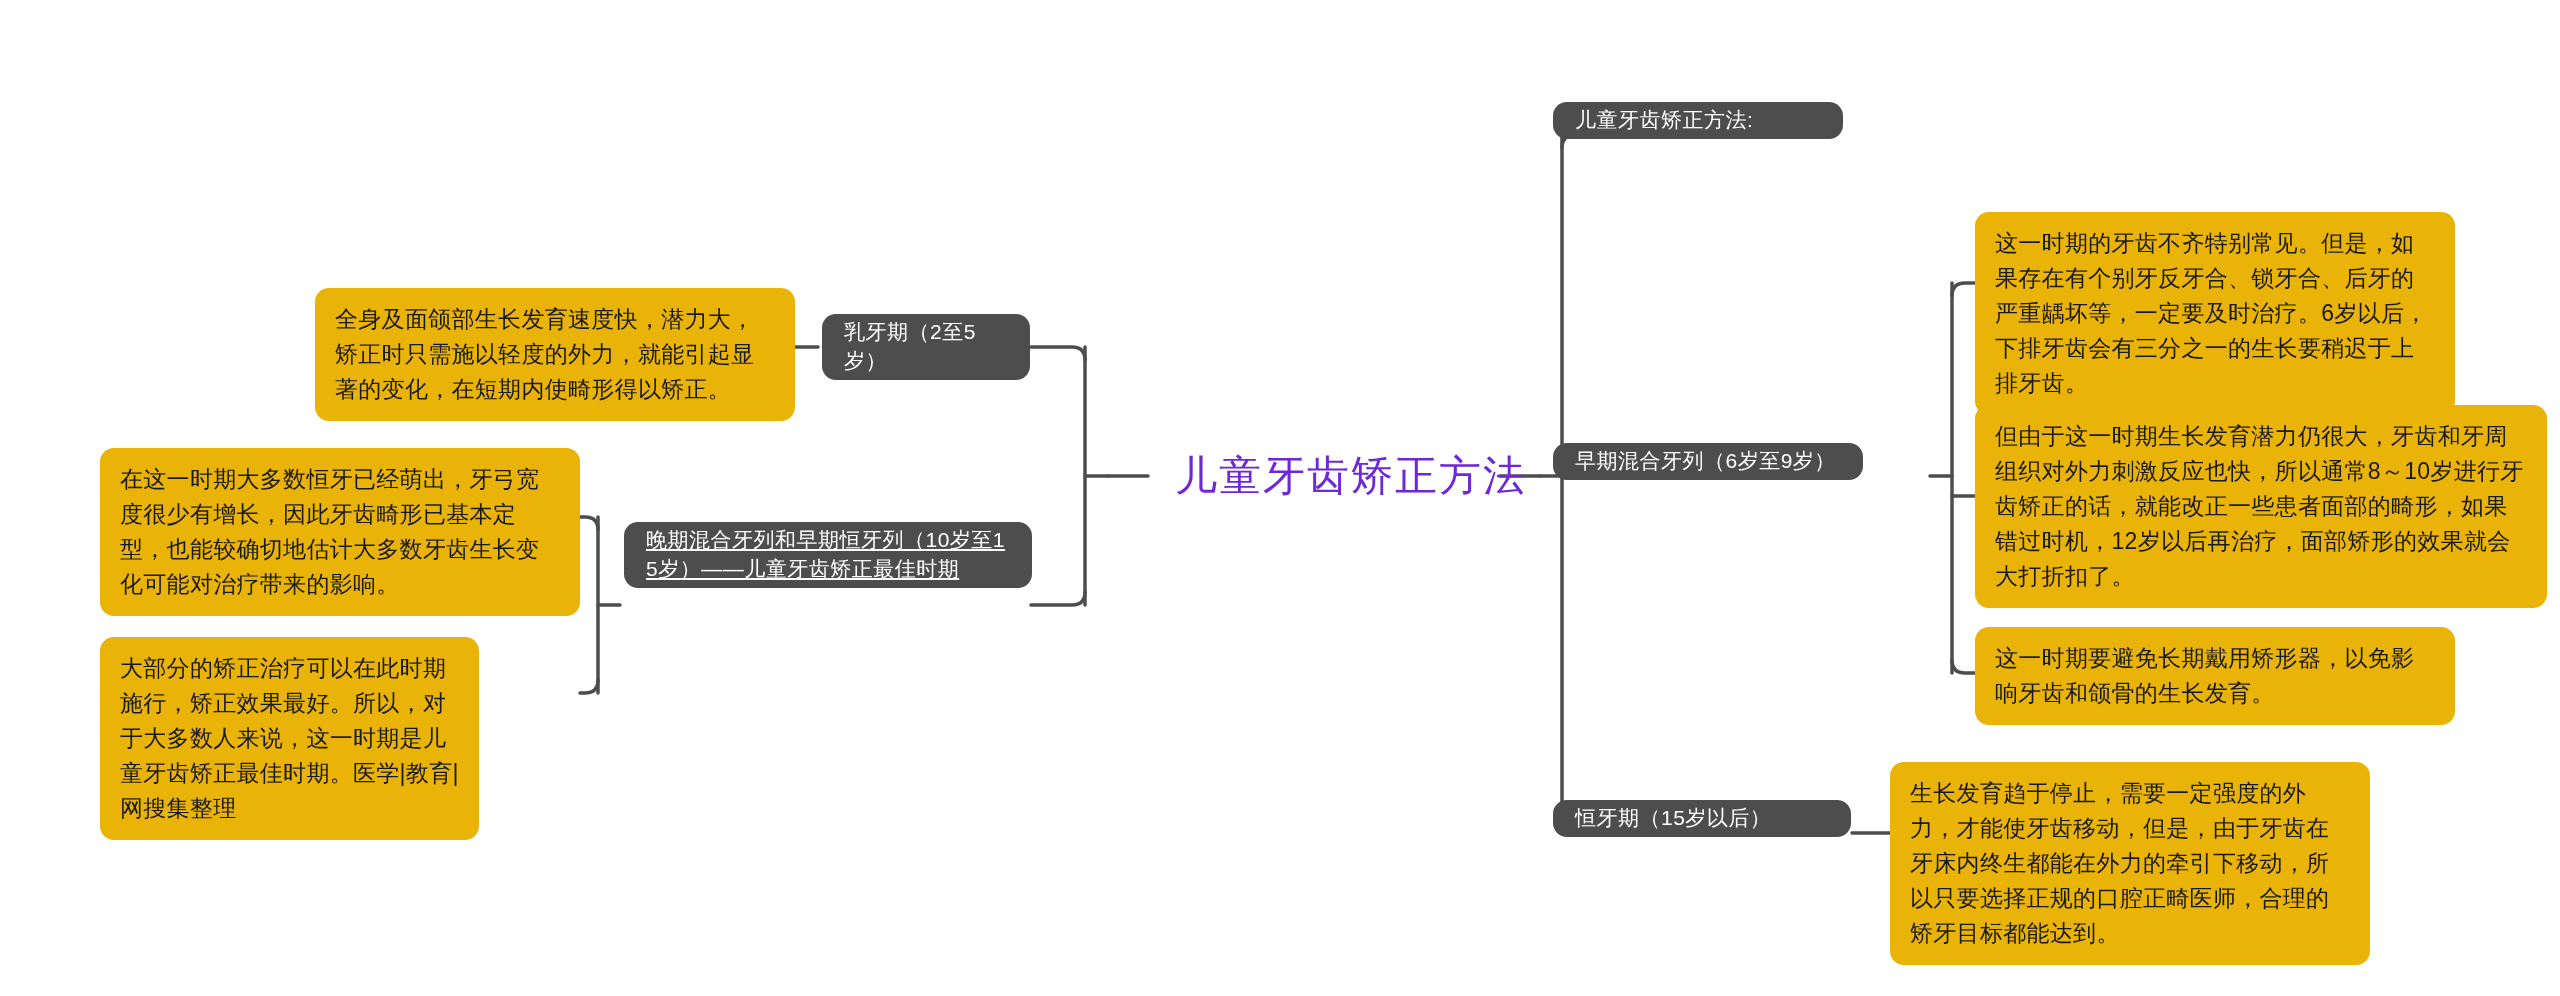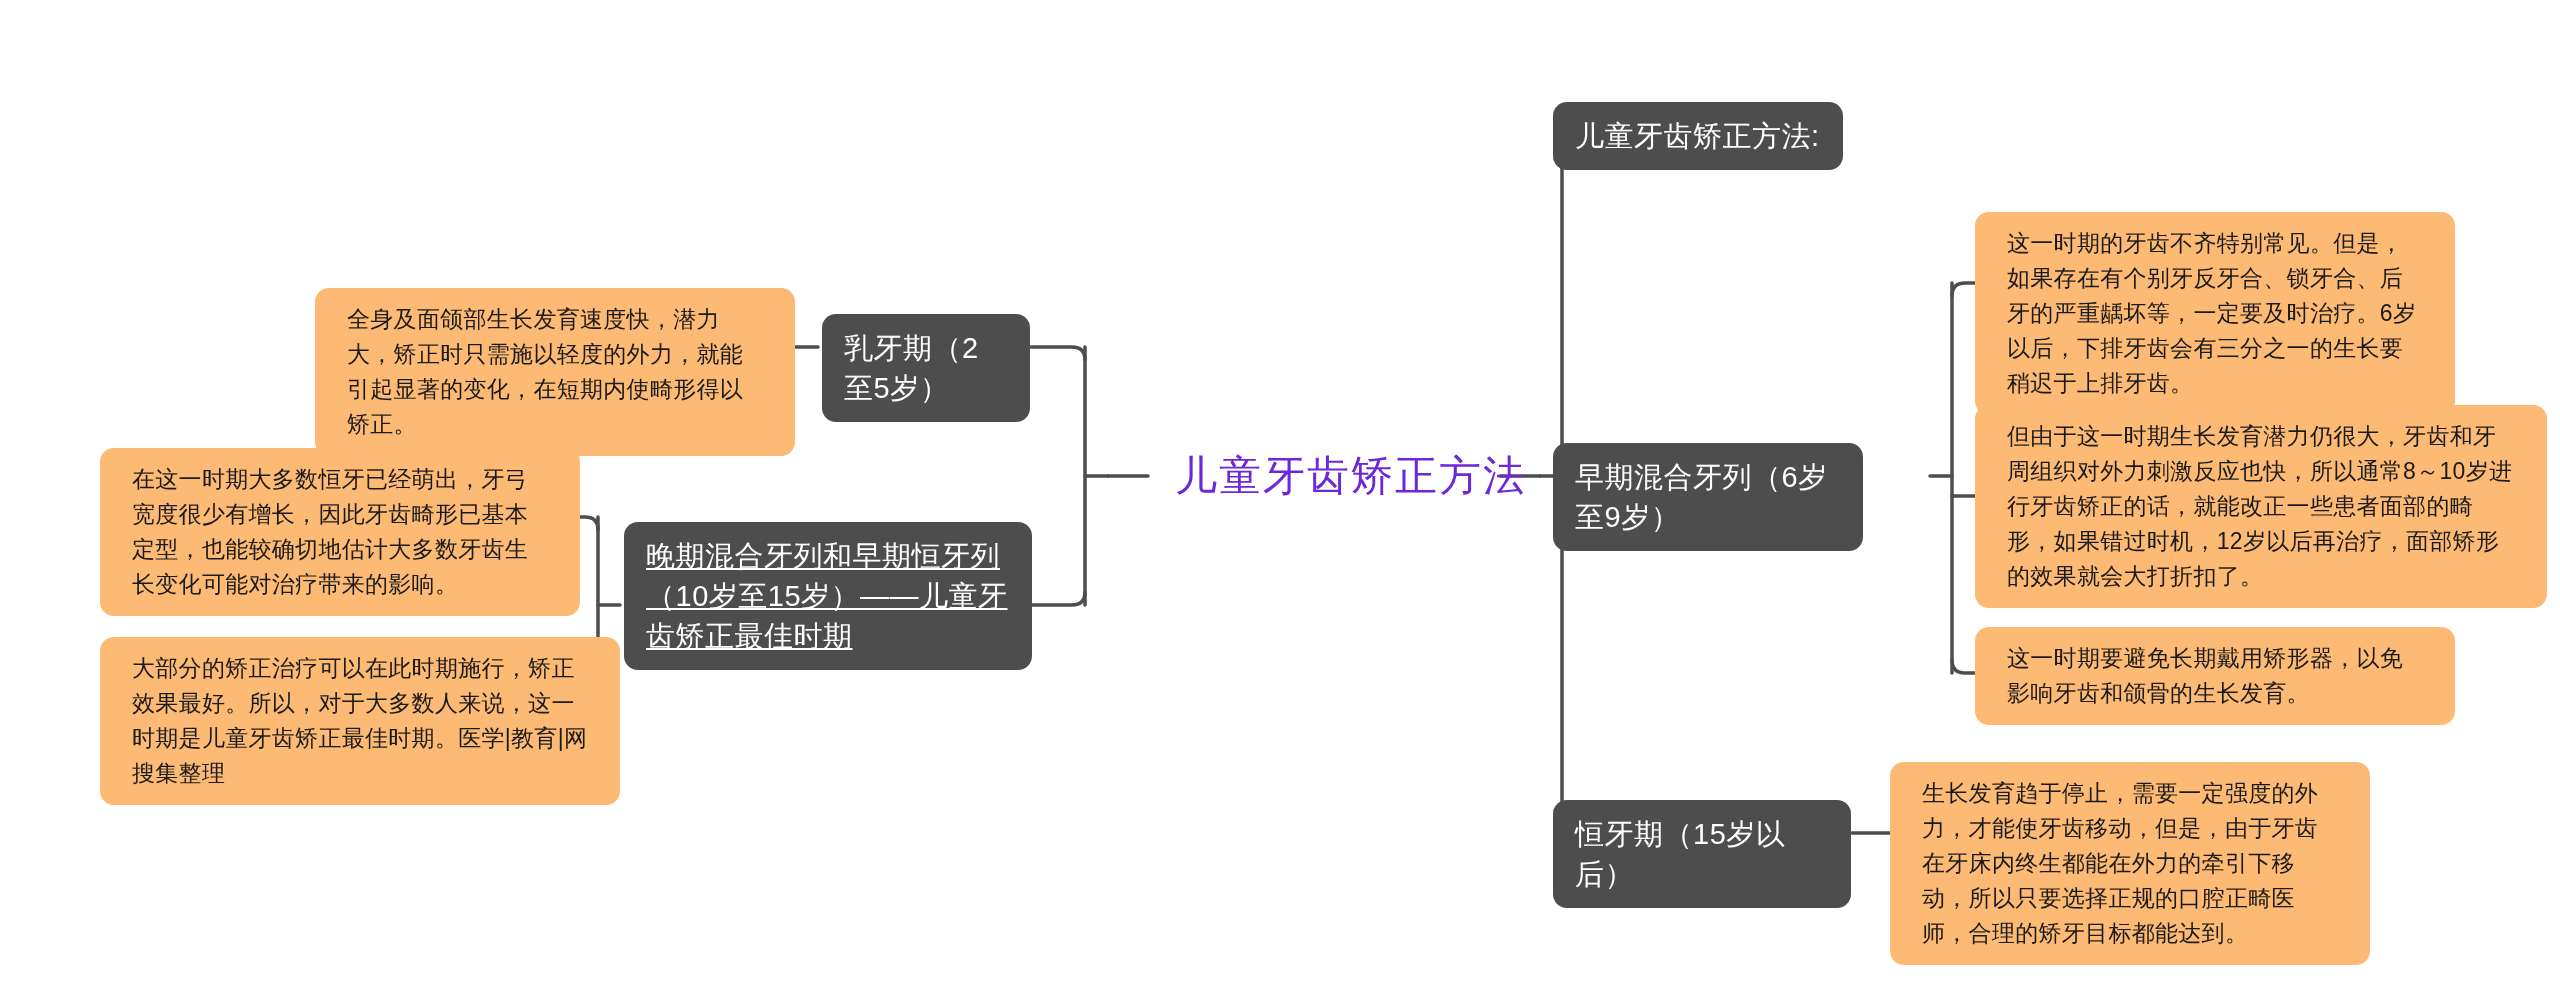"儿童牙齿矫正方法:" .node.dark { font-size: 29px -> 21px; padding: 14px 22px -> 4px 22px }
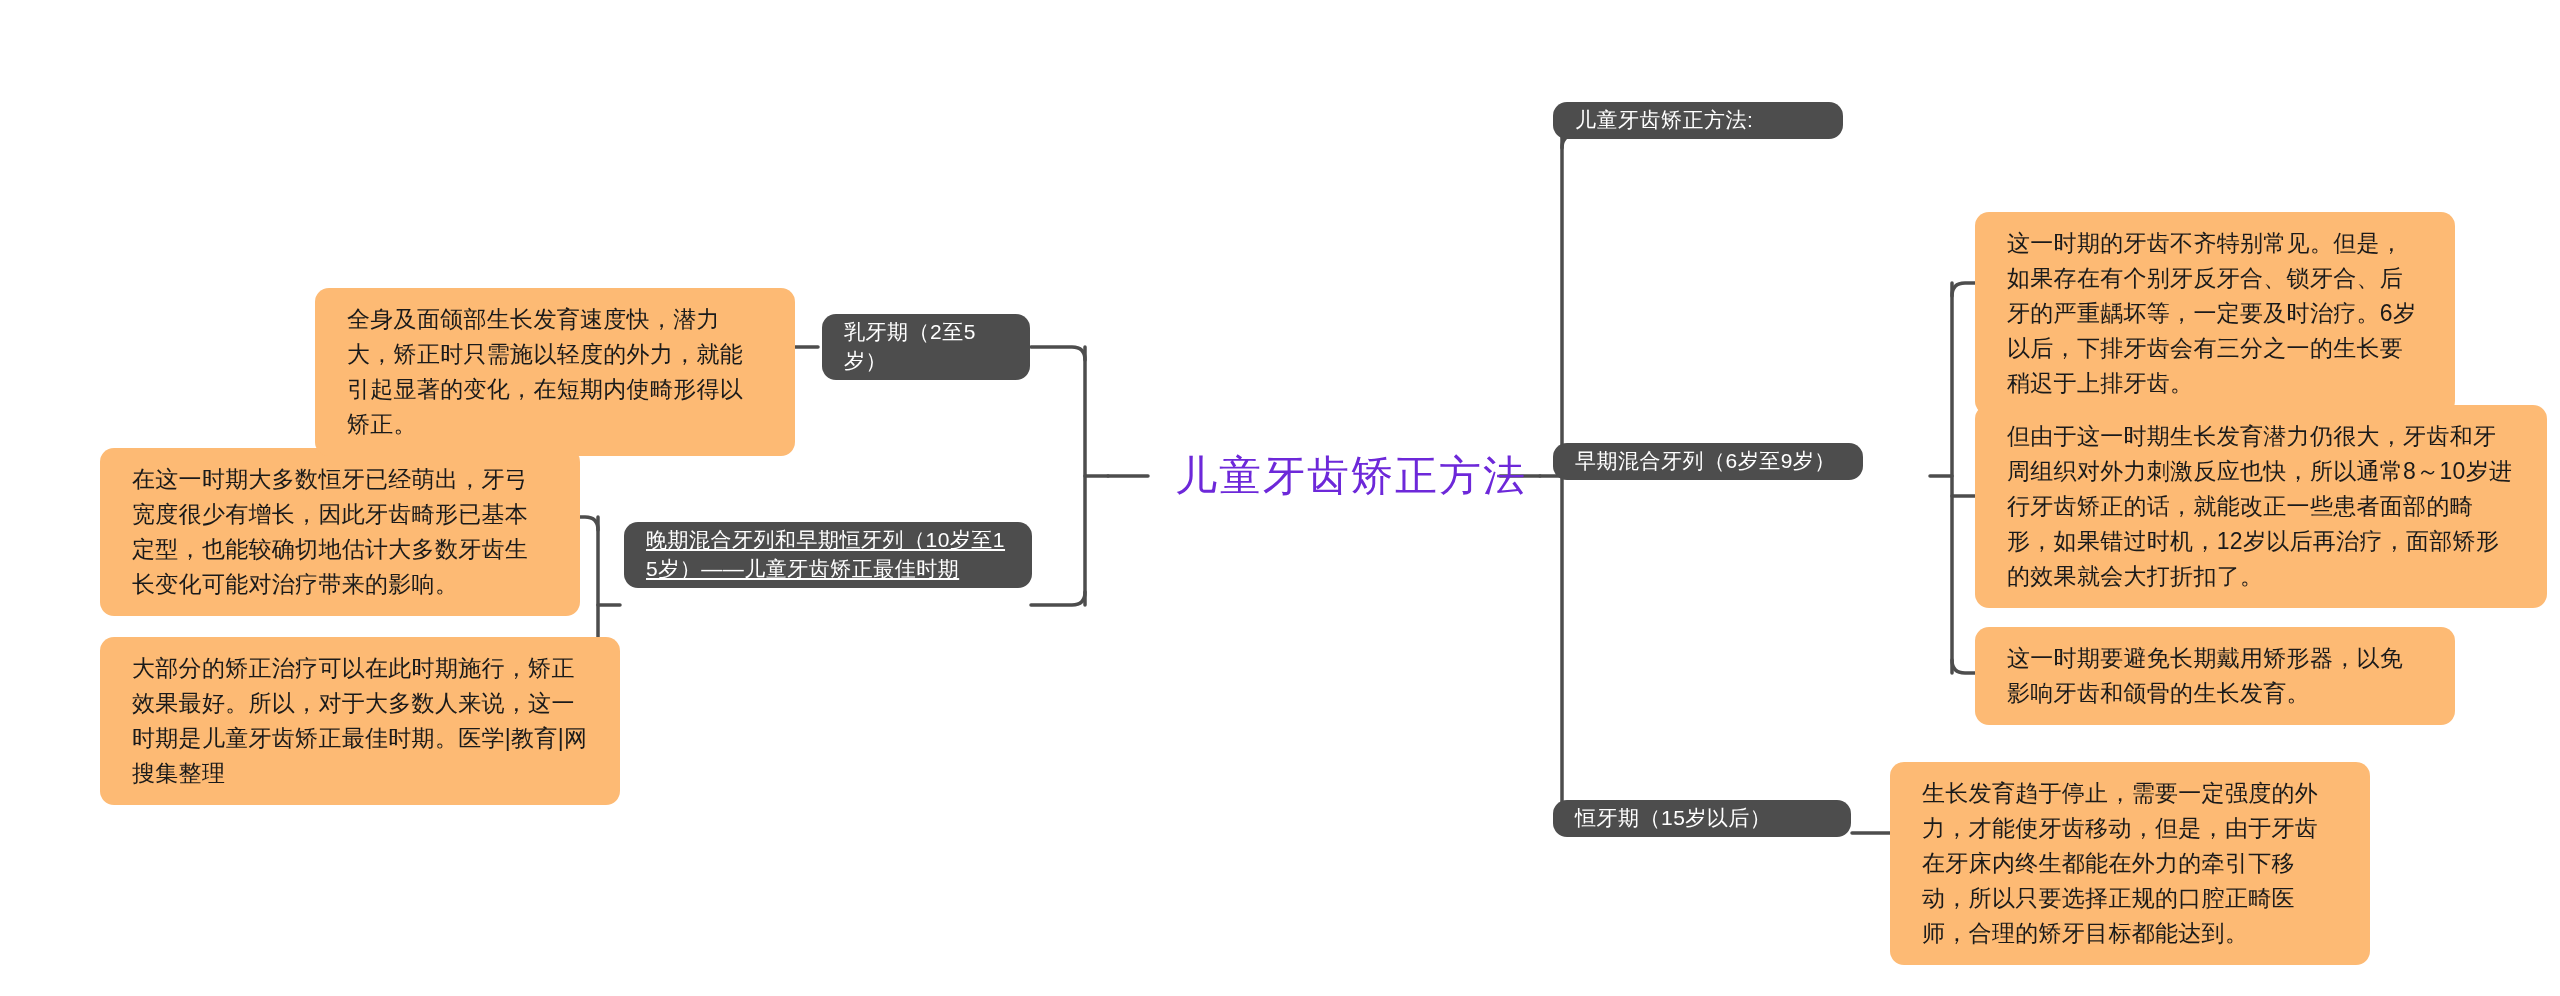"这一时期的牙齿不齐特别常见。但是，如果存在有个别牙反牙合、锁牙合、后牙的严重龋坏" .node.light { background: #fdba74 -> #eab308; padding: 14px 32px -> 14px 20px }
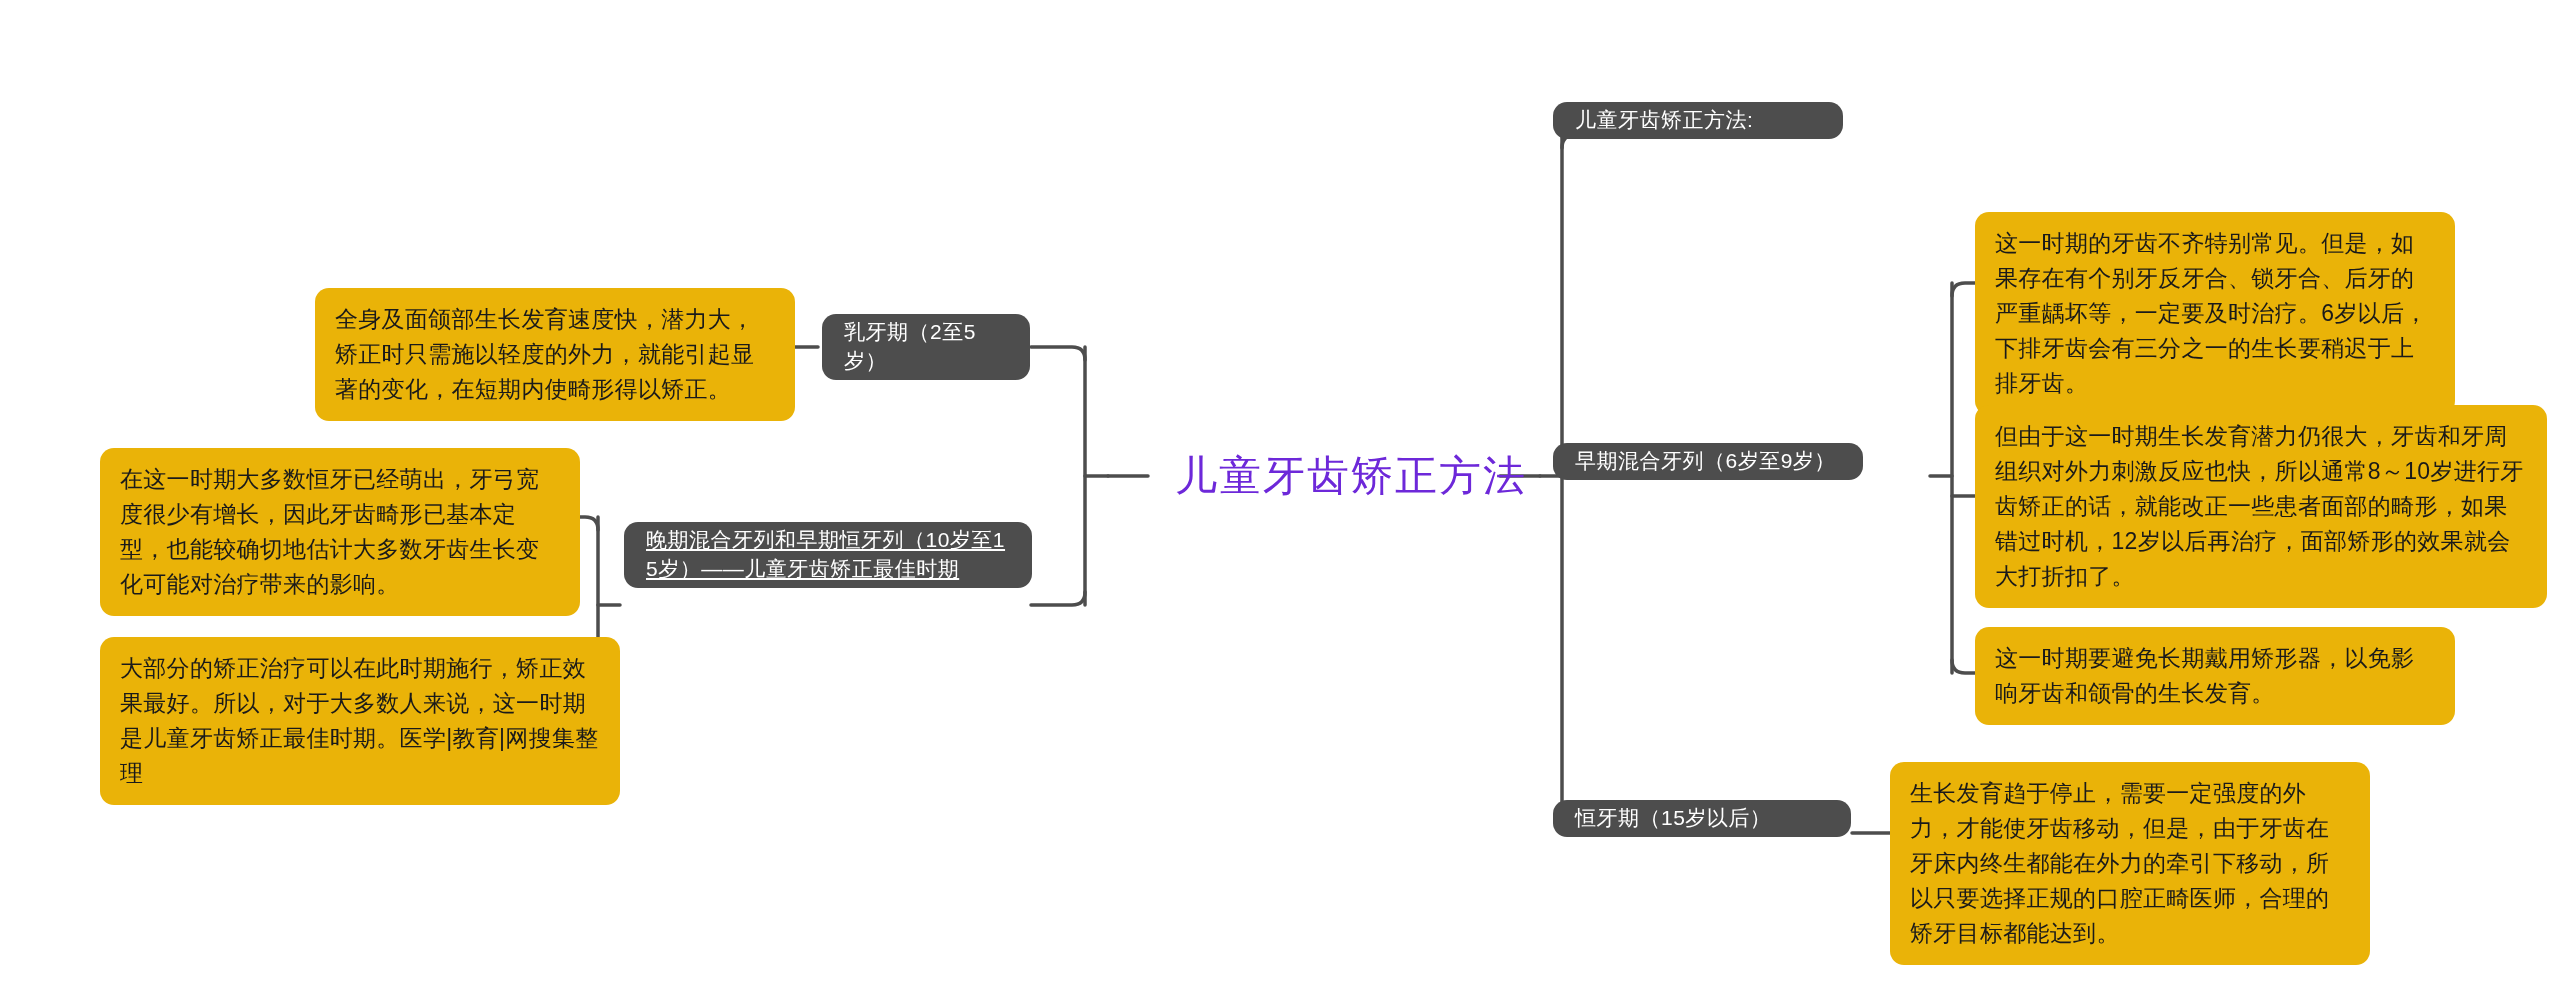"大部分的矫正治疗可以在此时期施行，矫正效果最好。所以，对于大多数人来说，这一时期" div.node { width: 520px -> 379px }
